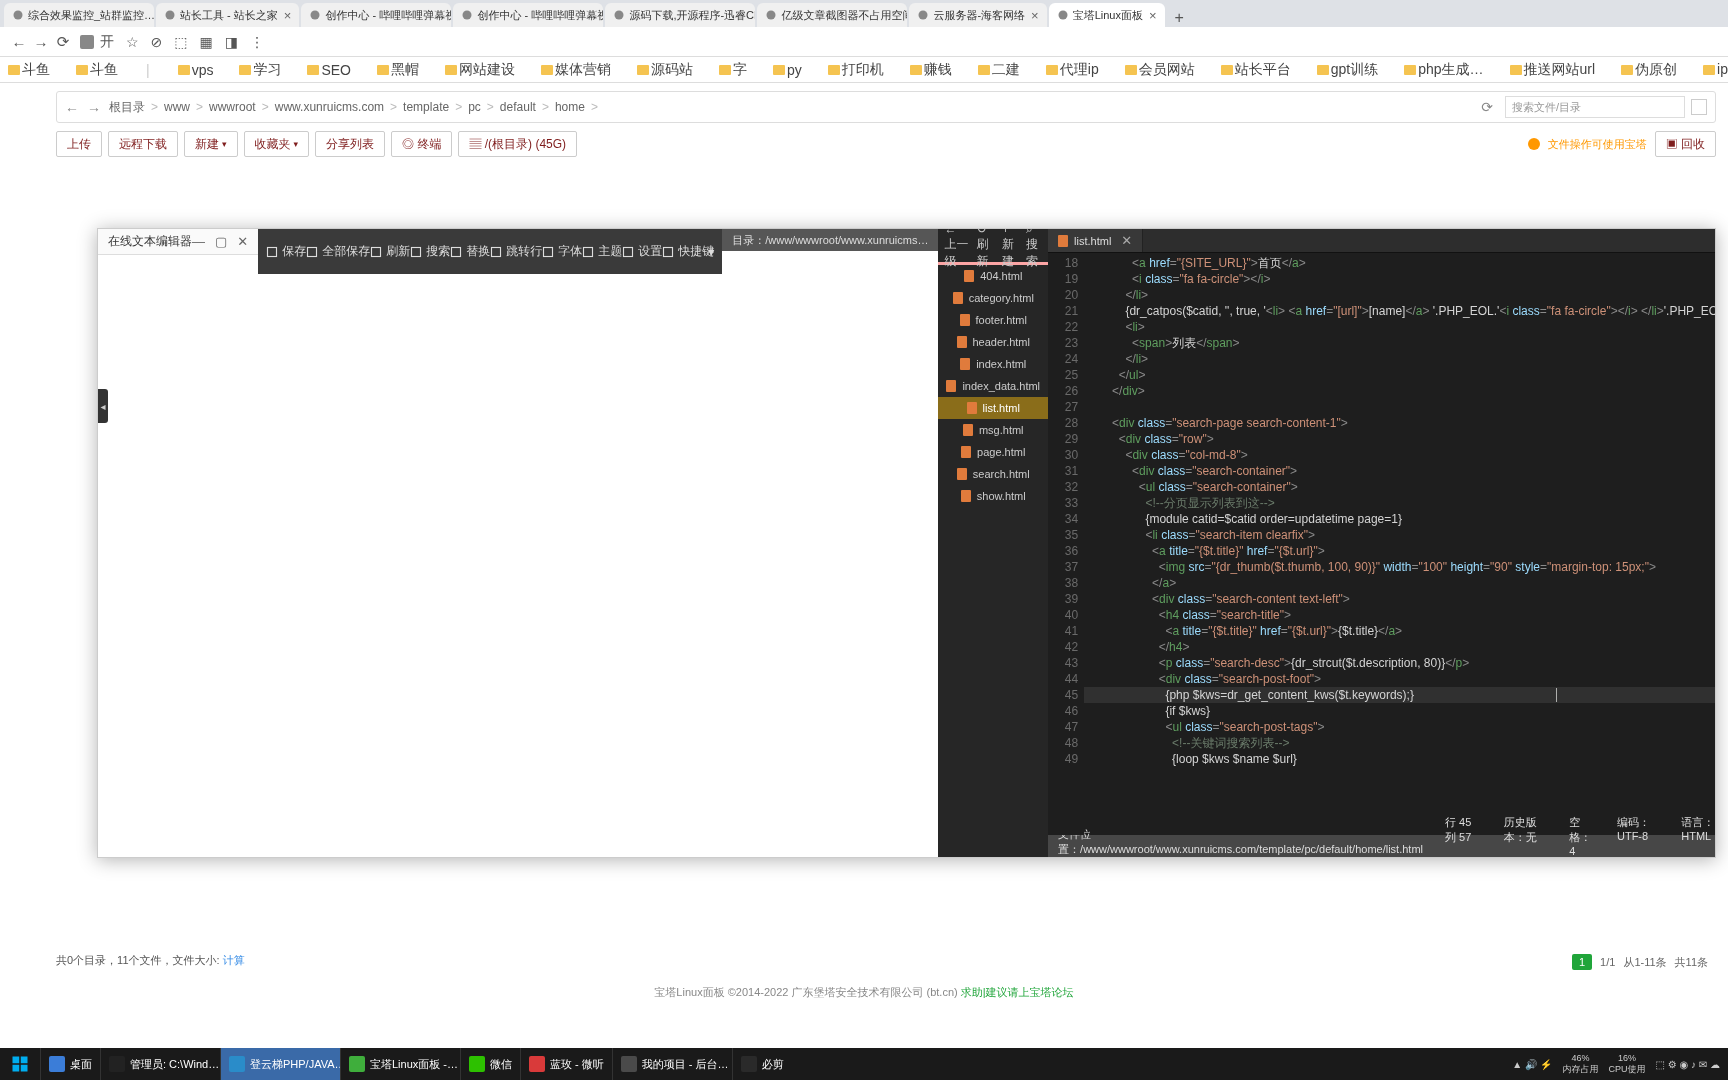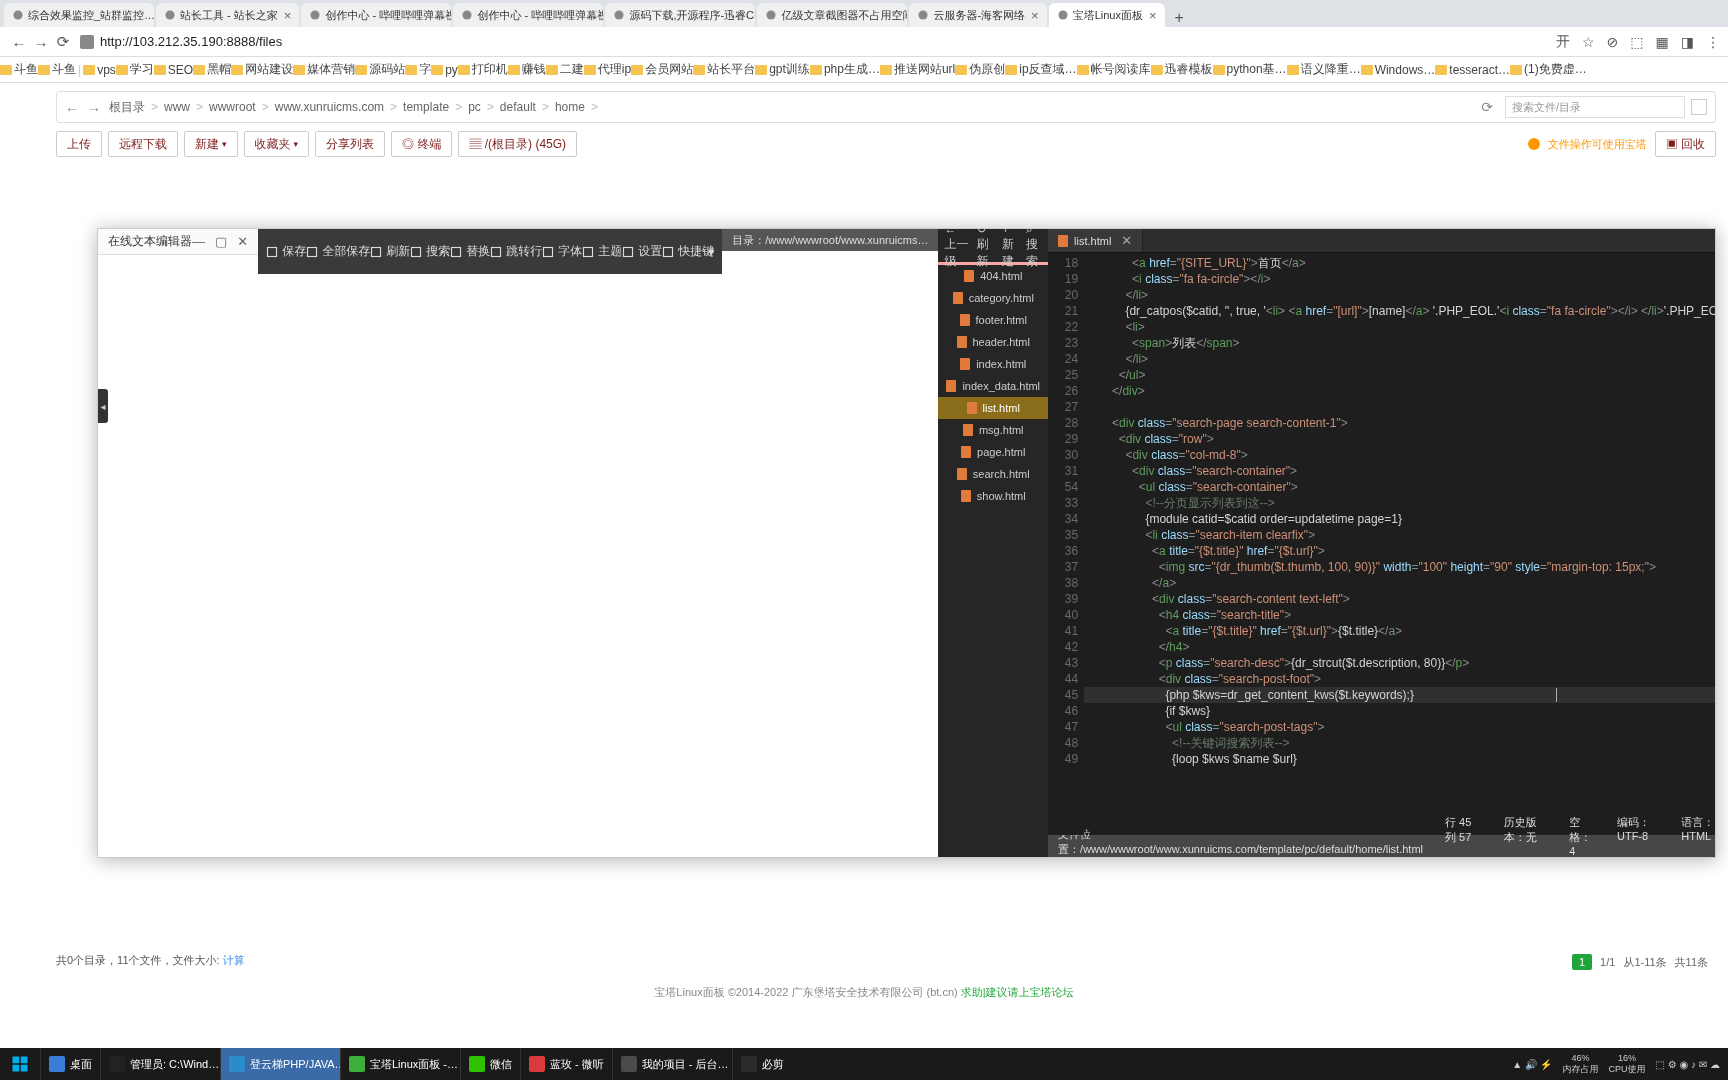"http://103.212.35.190:8888/files" span.addr-input { html: <span>http://103.212.35.190:8888/files</span> -> none }
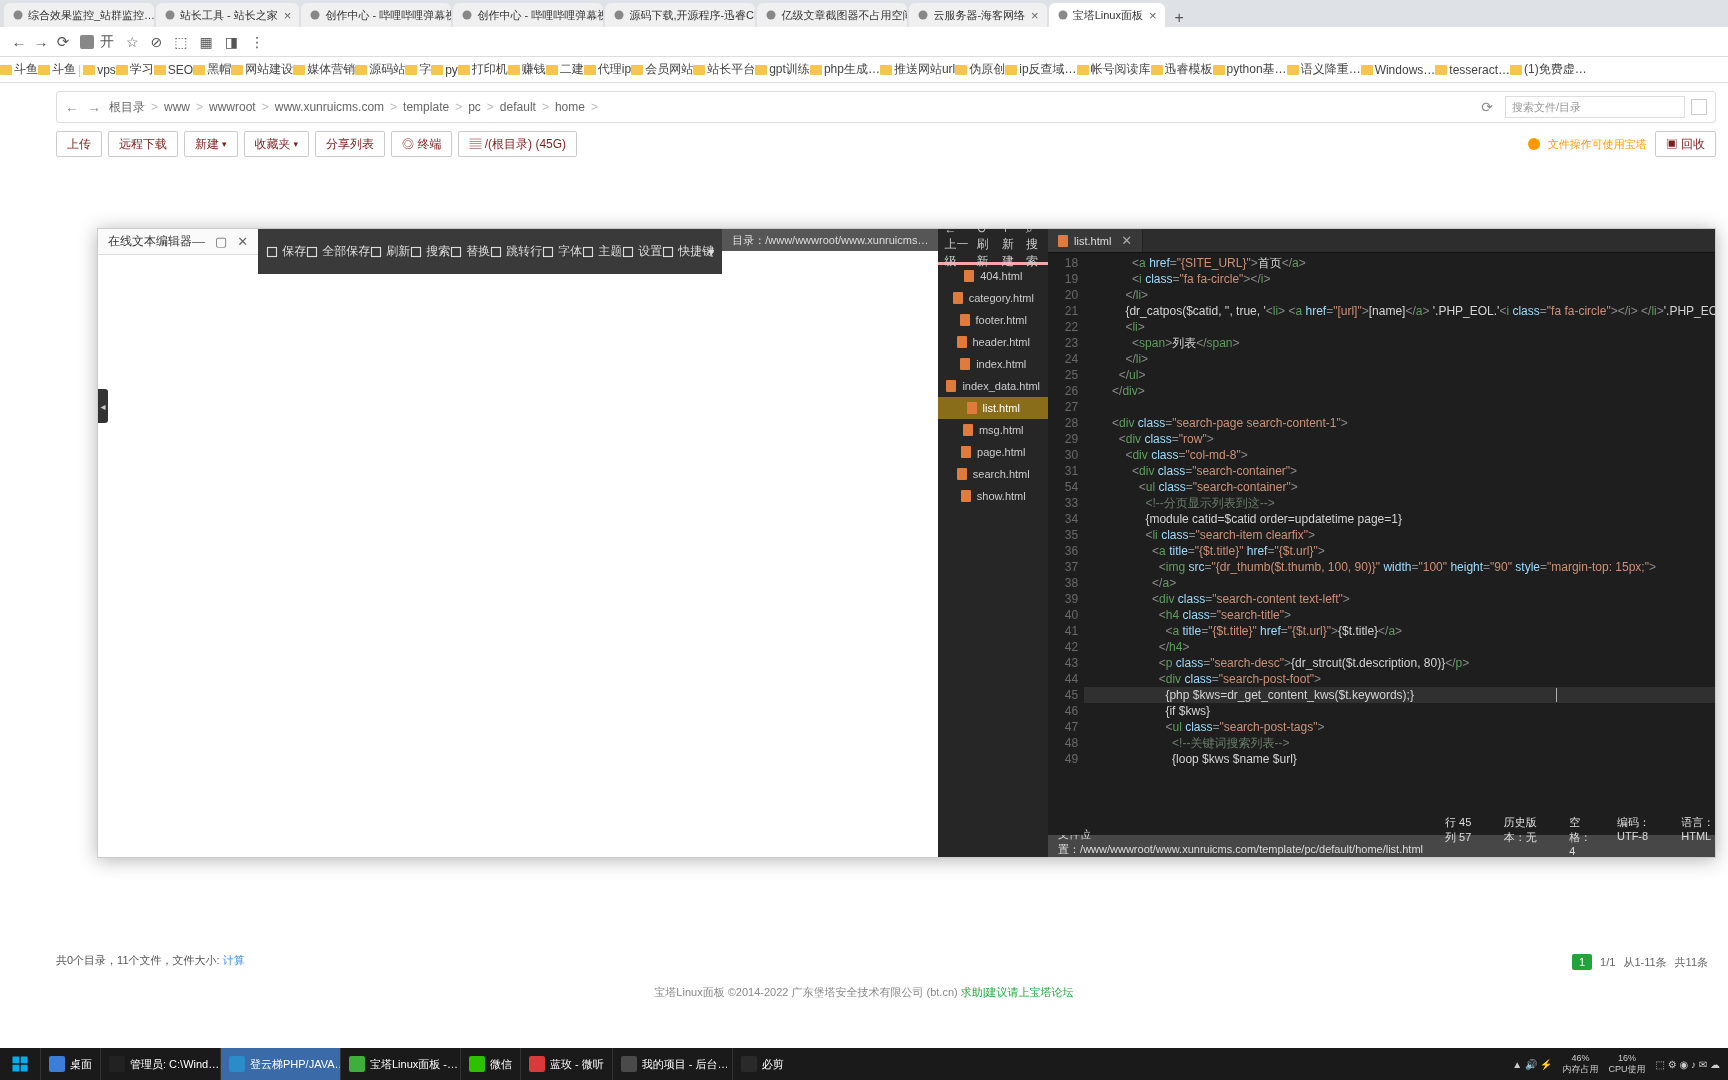"斗鱼" .bookmarks { font-size: 12px -> 14px; gap: 0 -> 26px; padding: 0 0 -> 0 8px }
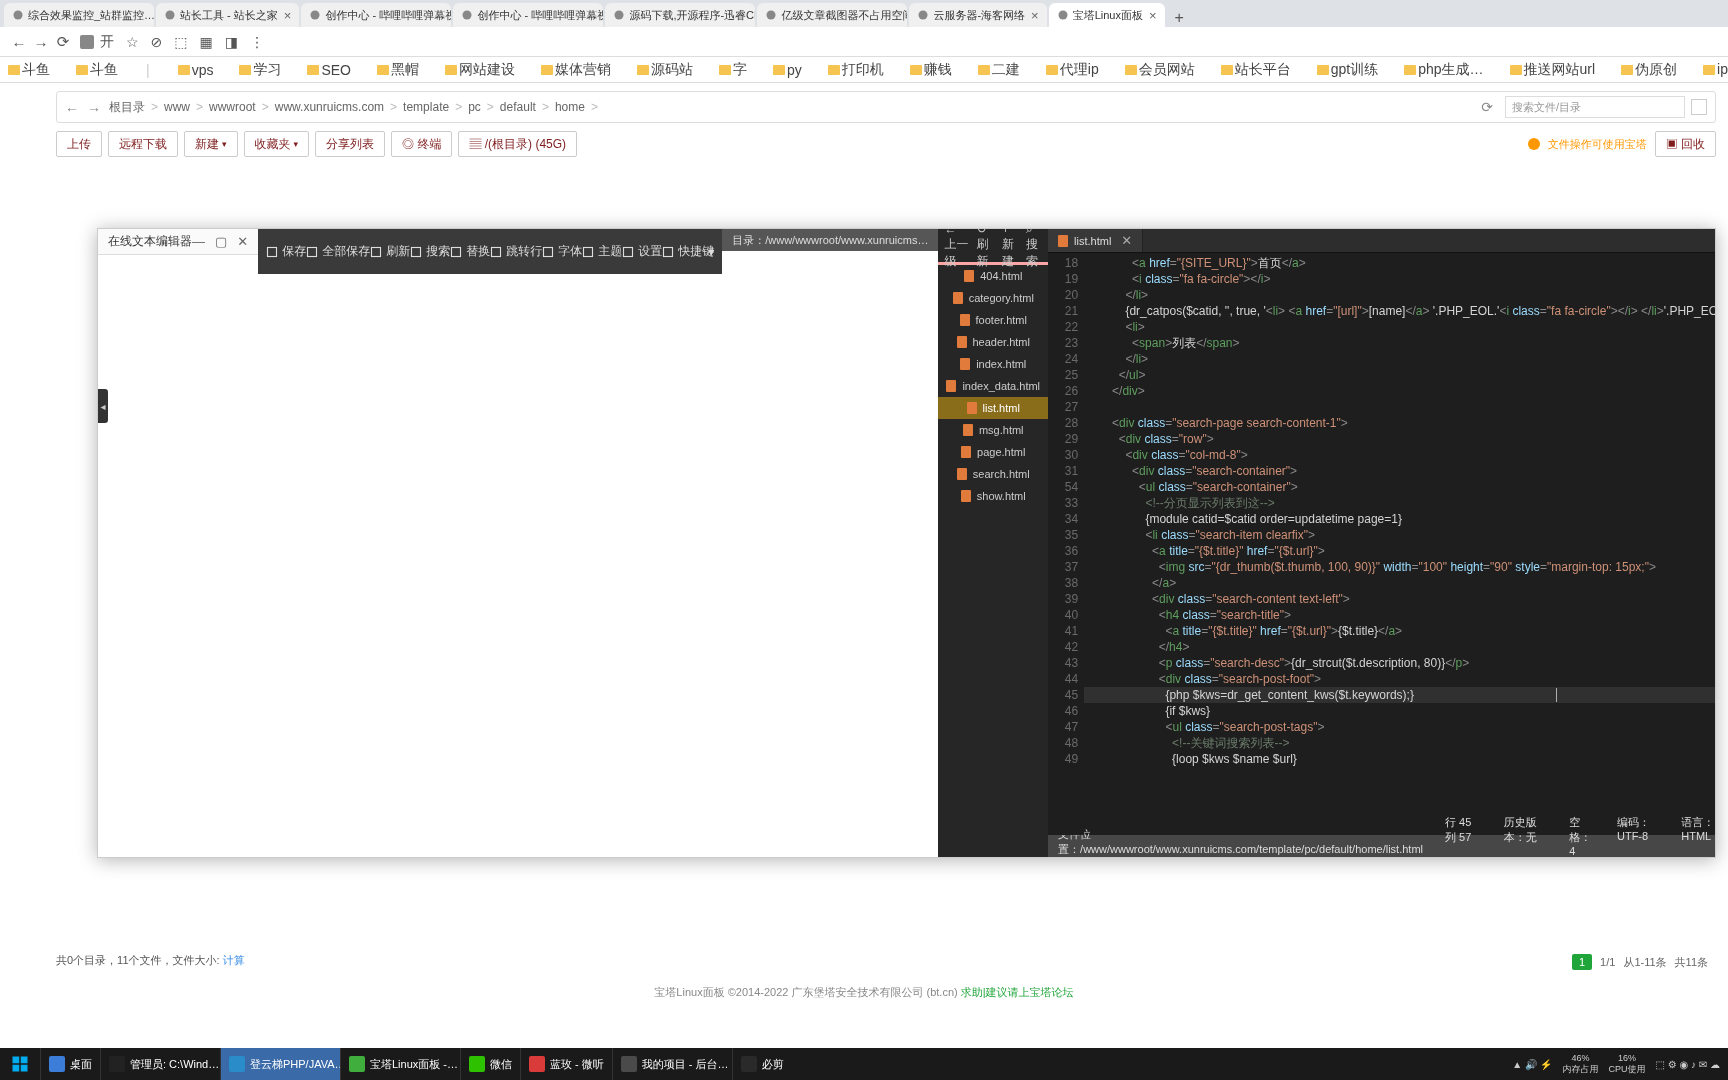"54" div.ln { text: 54 -> 32 }
